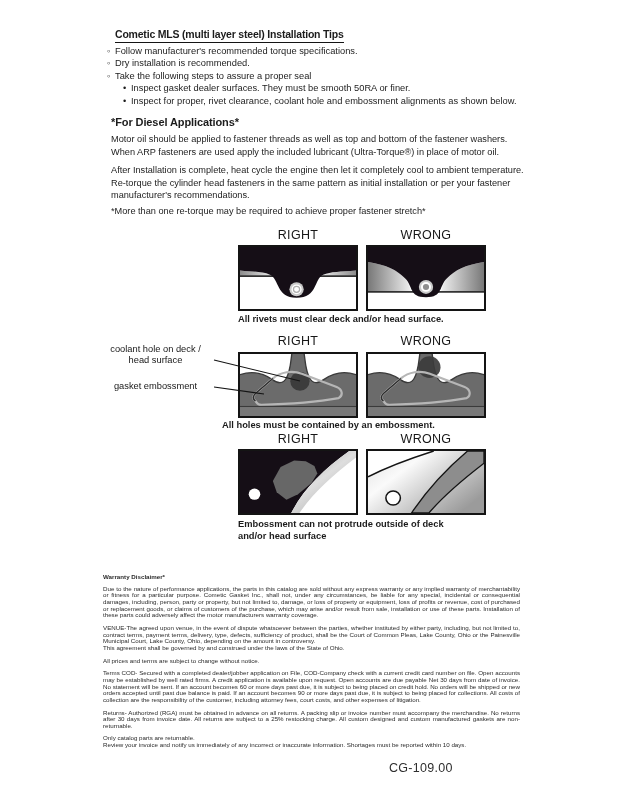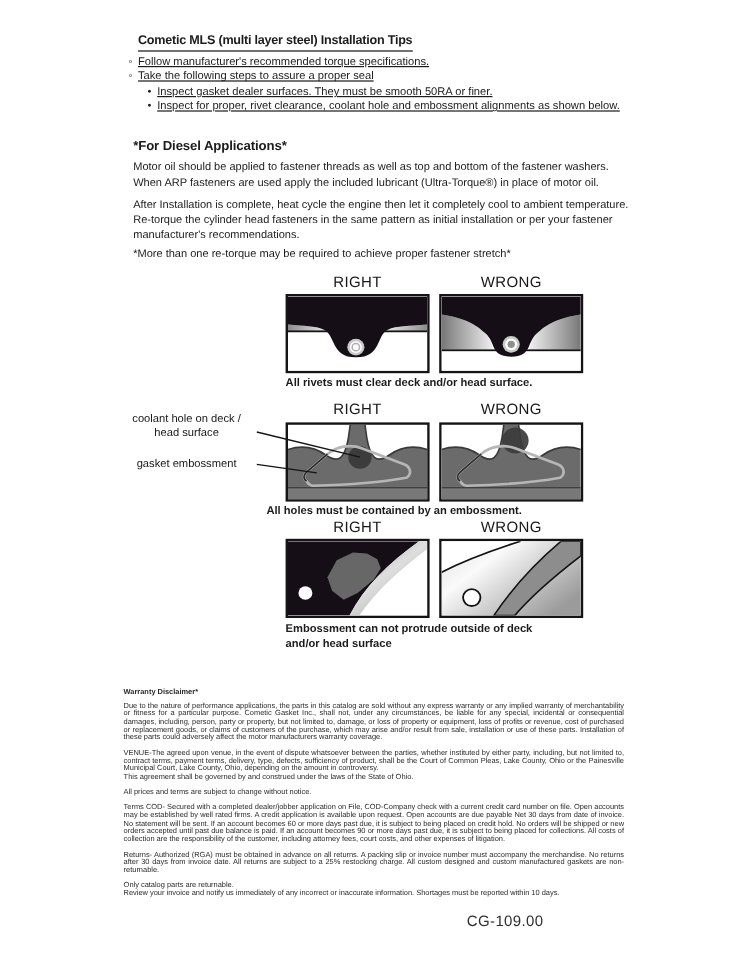"◦ Follow manufacturer's recommended" ul.tips li { text-decoration: underline -> none }
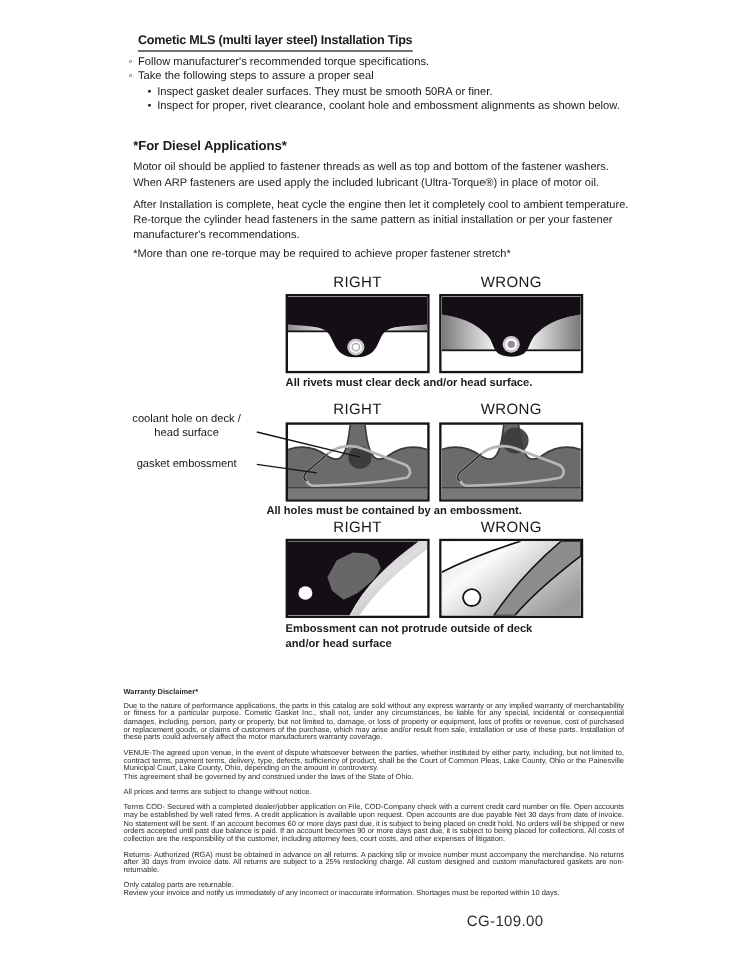"◦ Dry installation is recommended." li.l1 { html: none -> <li><span>◦</span><span>Dry installation is recommended.</span></li> }
